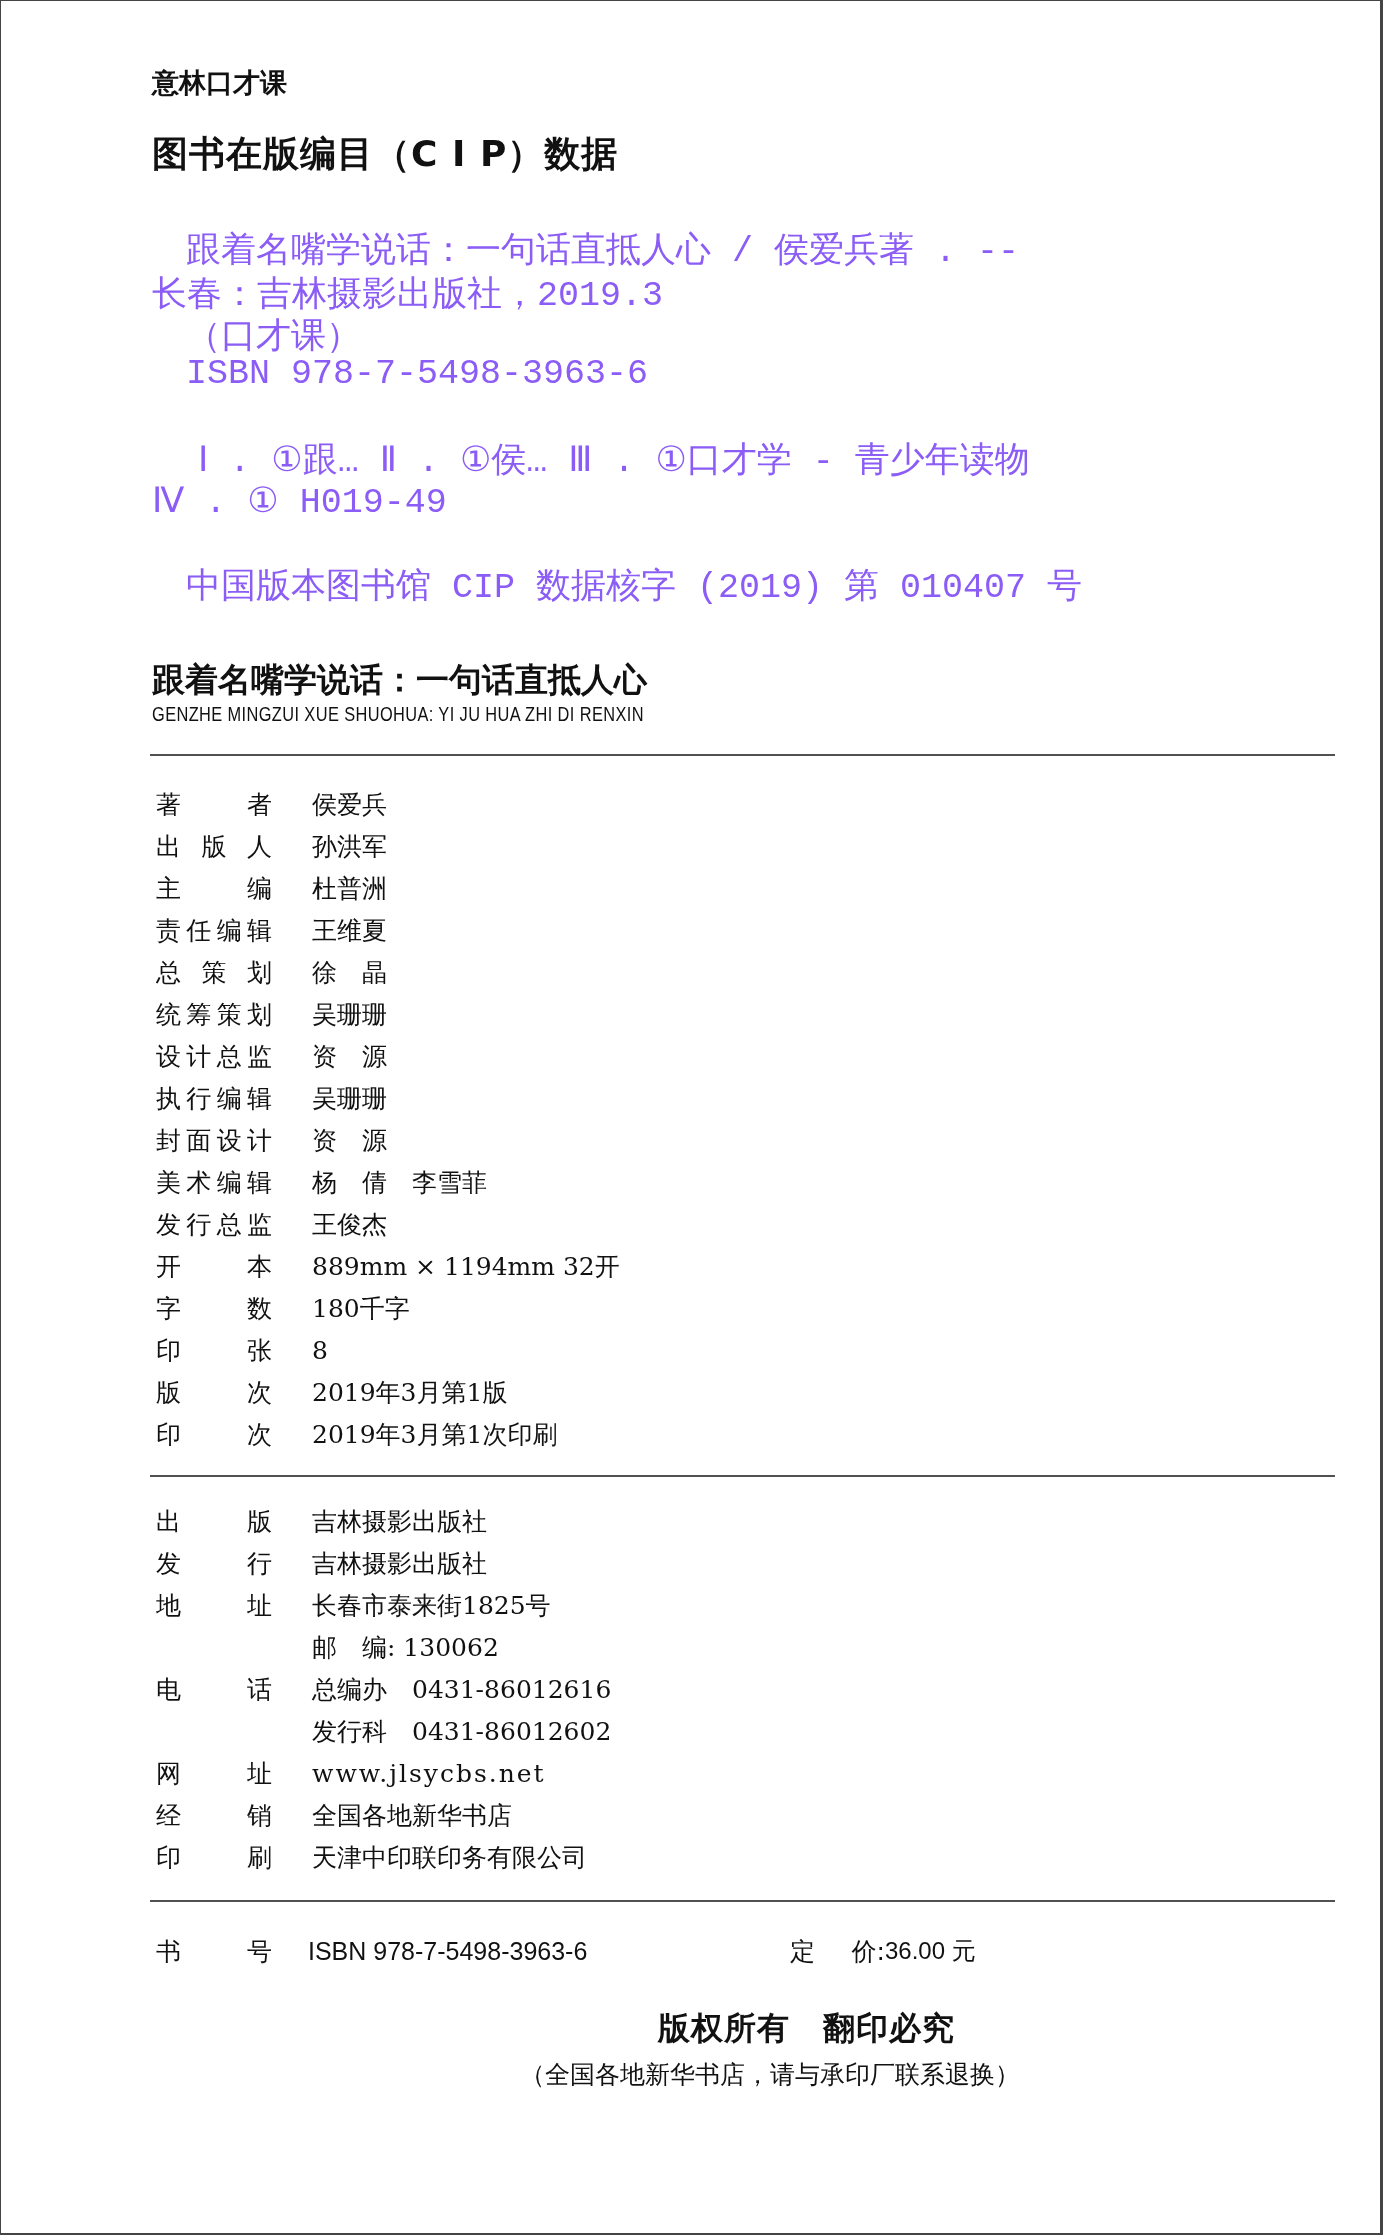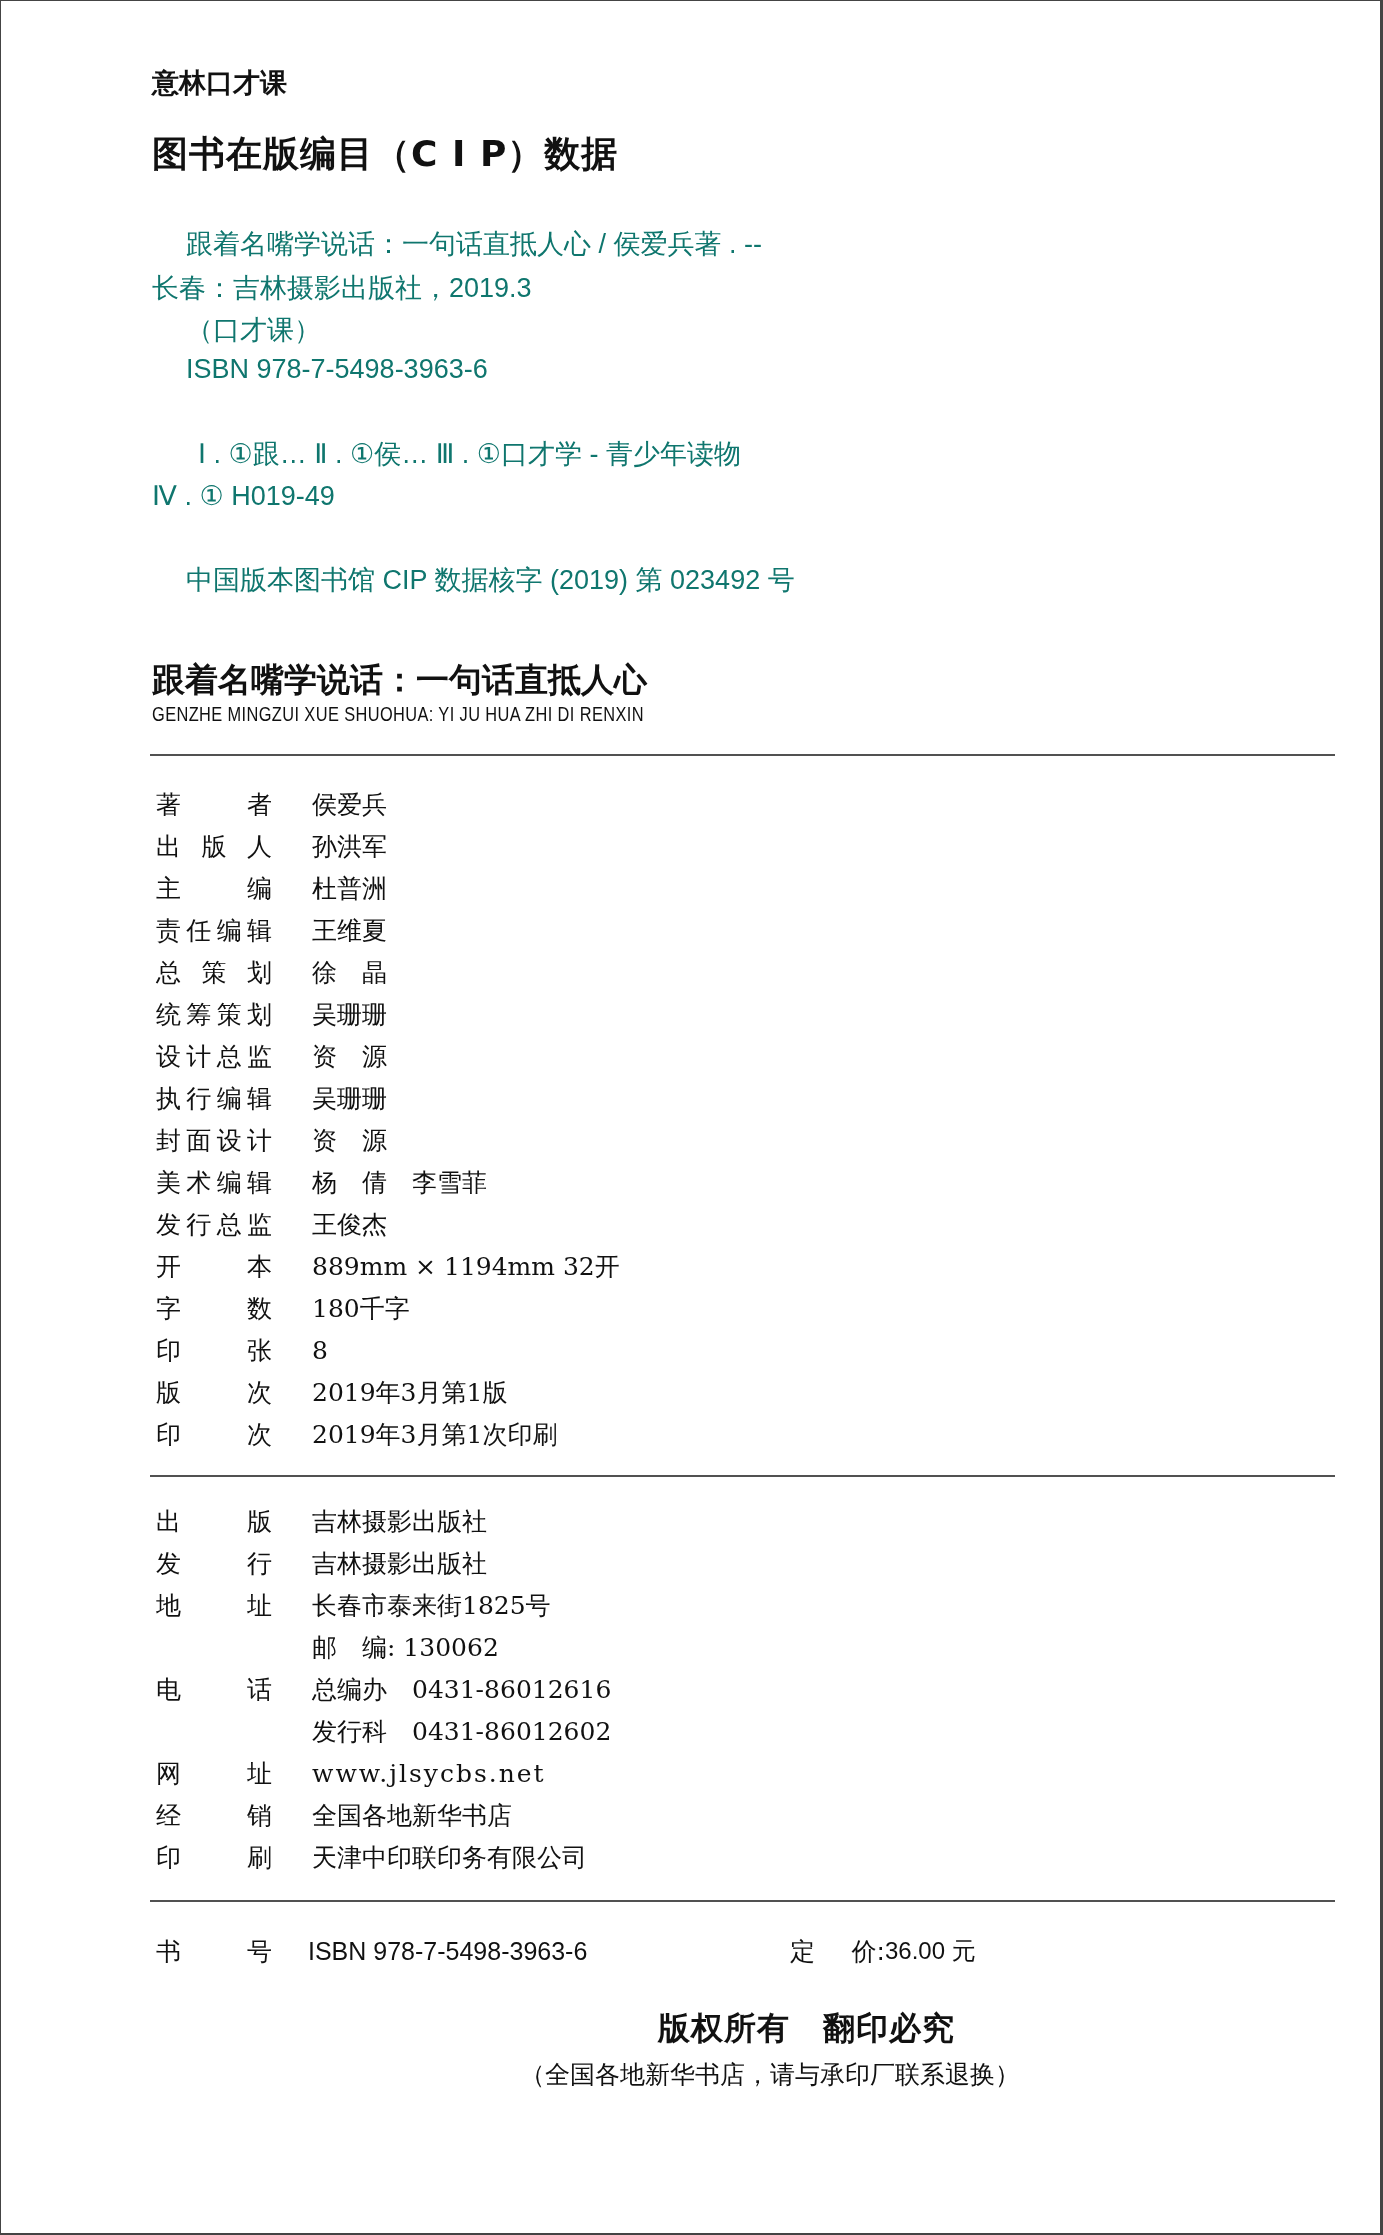"跟着名嘴学说话：一句话直抵人心 / 侯爱兵著 . --" .cip-line { color: #0f766e -> #8b5cf6; font-family: Liberation Sans, sans-serif -> Liberation Mono, monospace; font-size: 27px -> 35px }
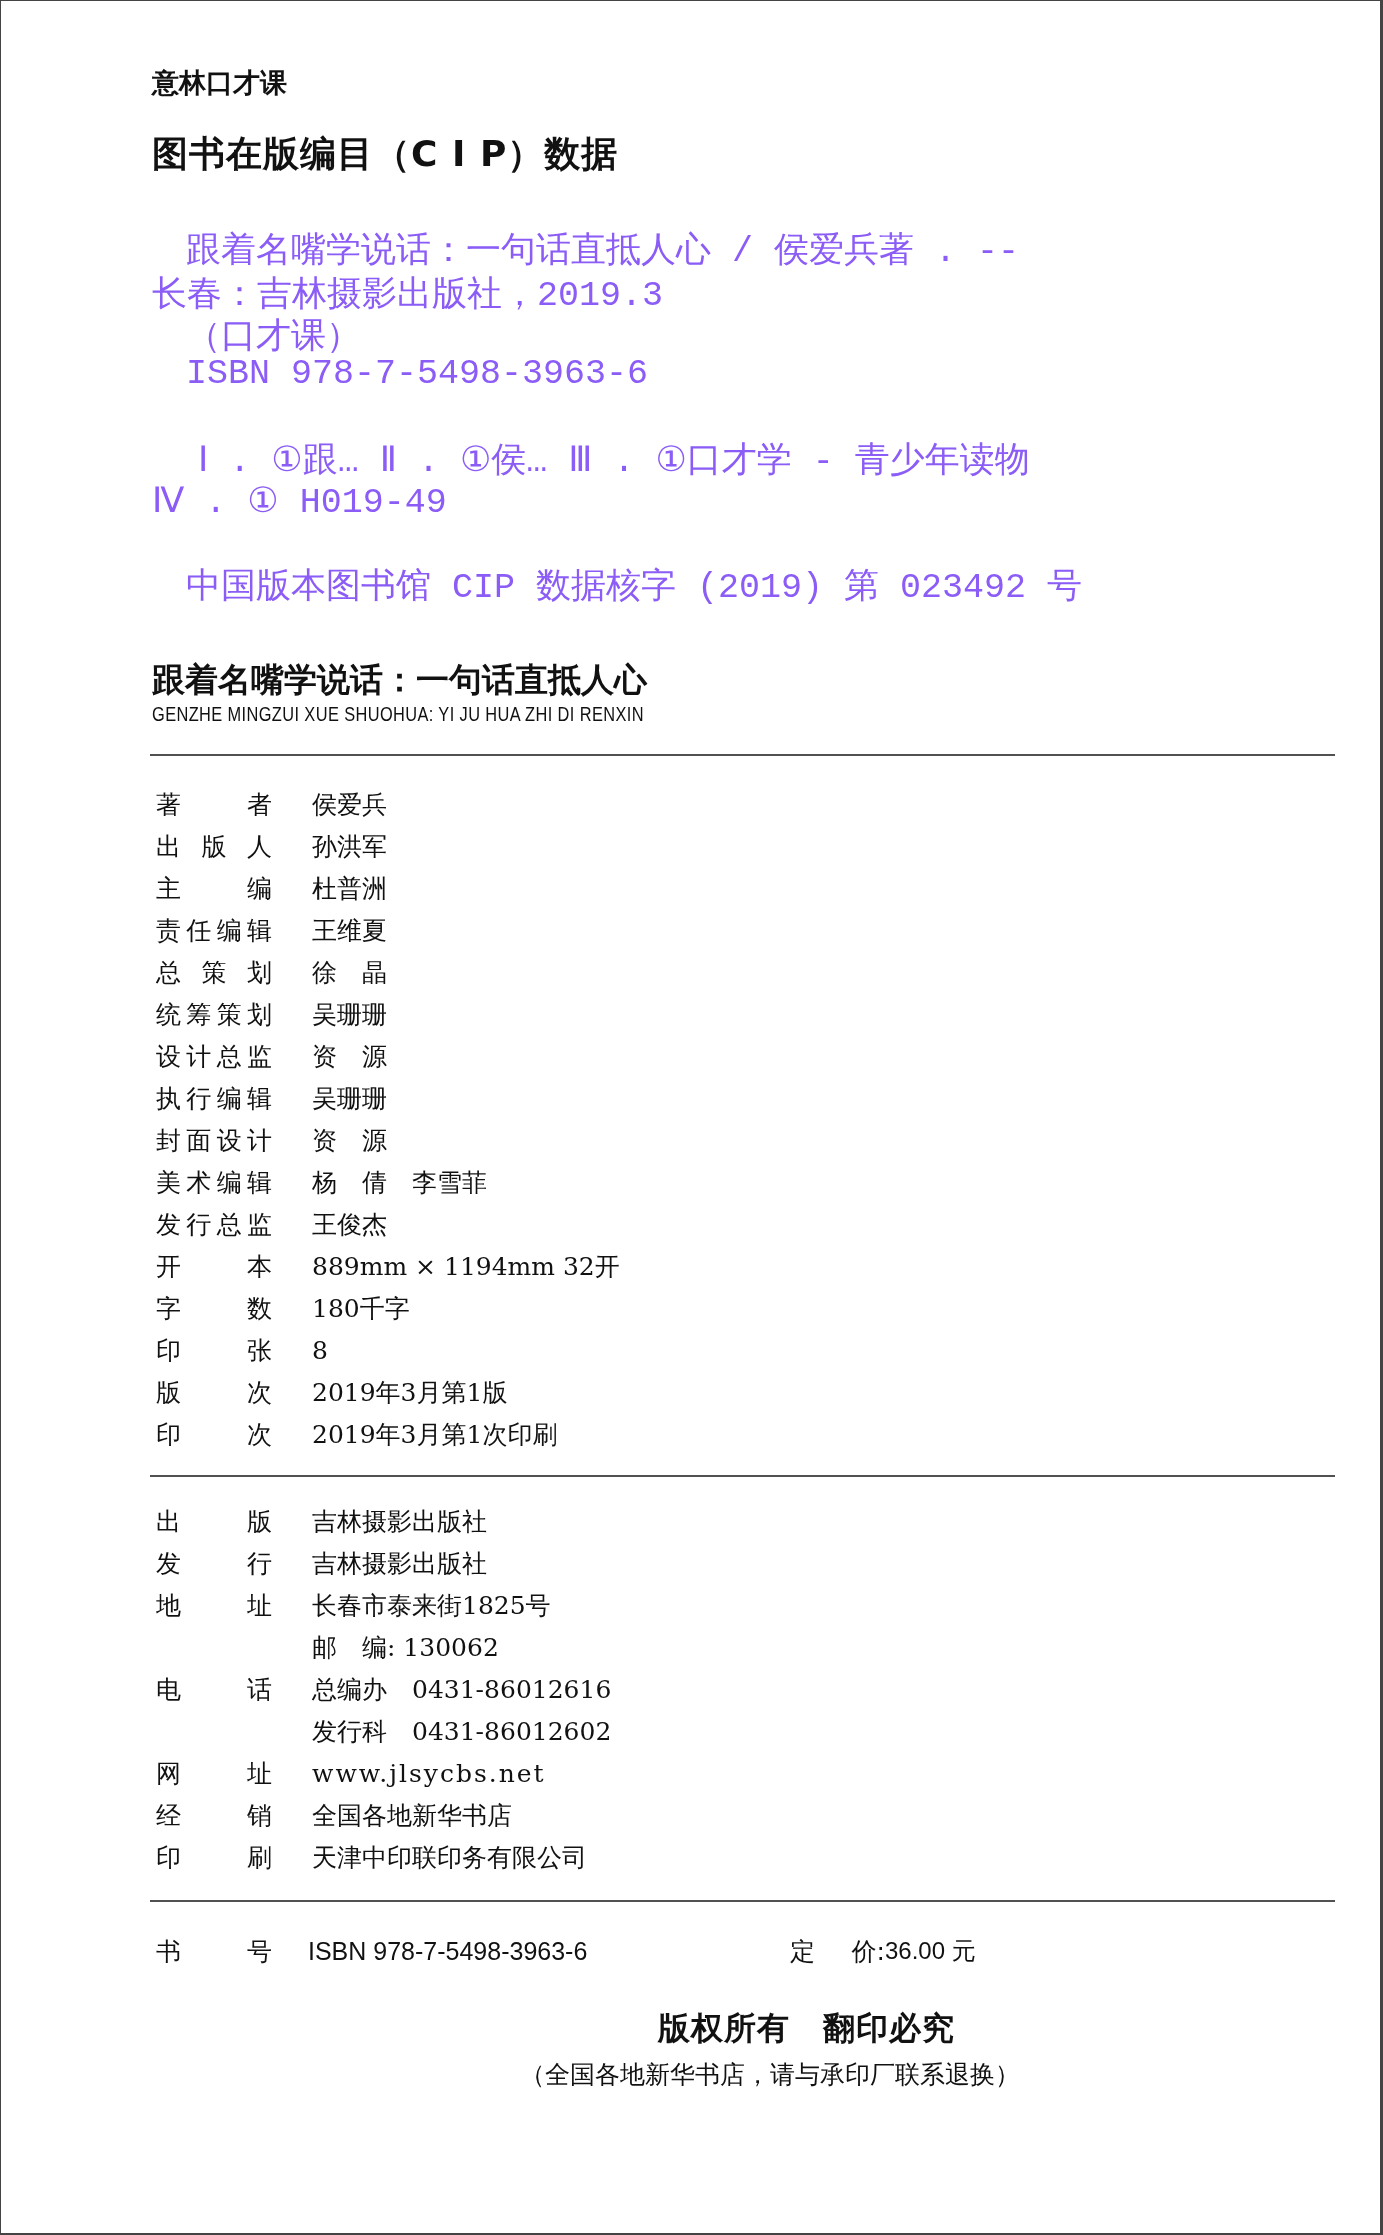"中国版本图书馆 CIP 数据核字 (2019) 第" div.abs { text: 023492 -> 010407 }
